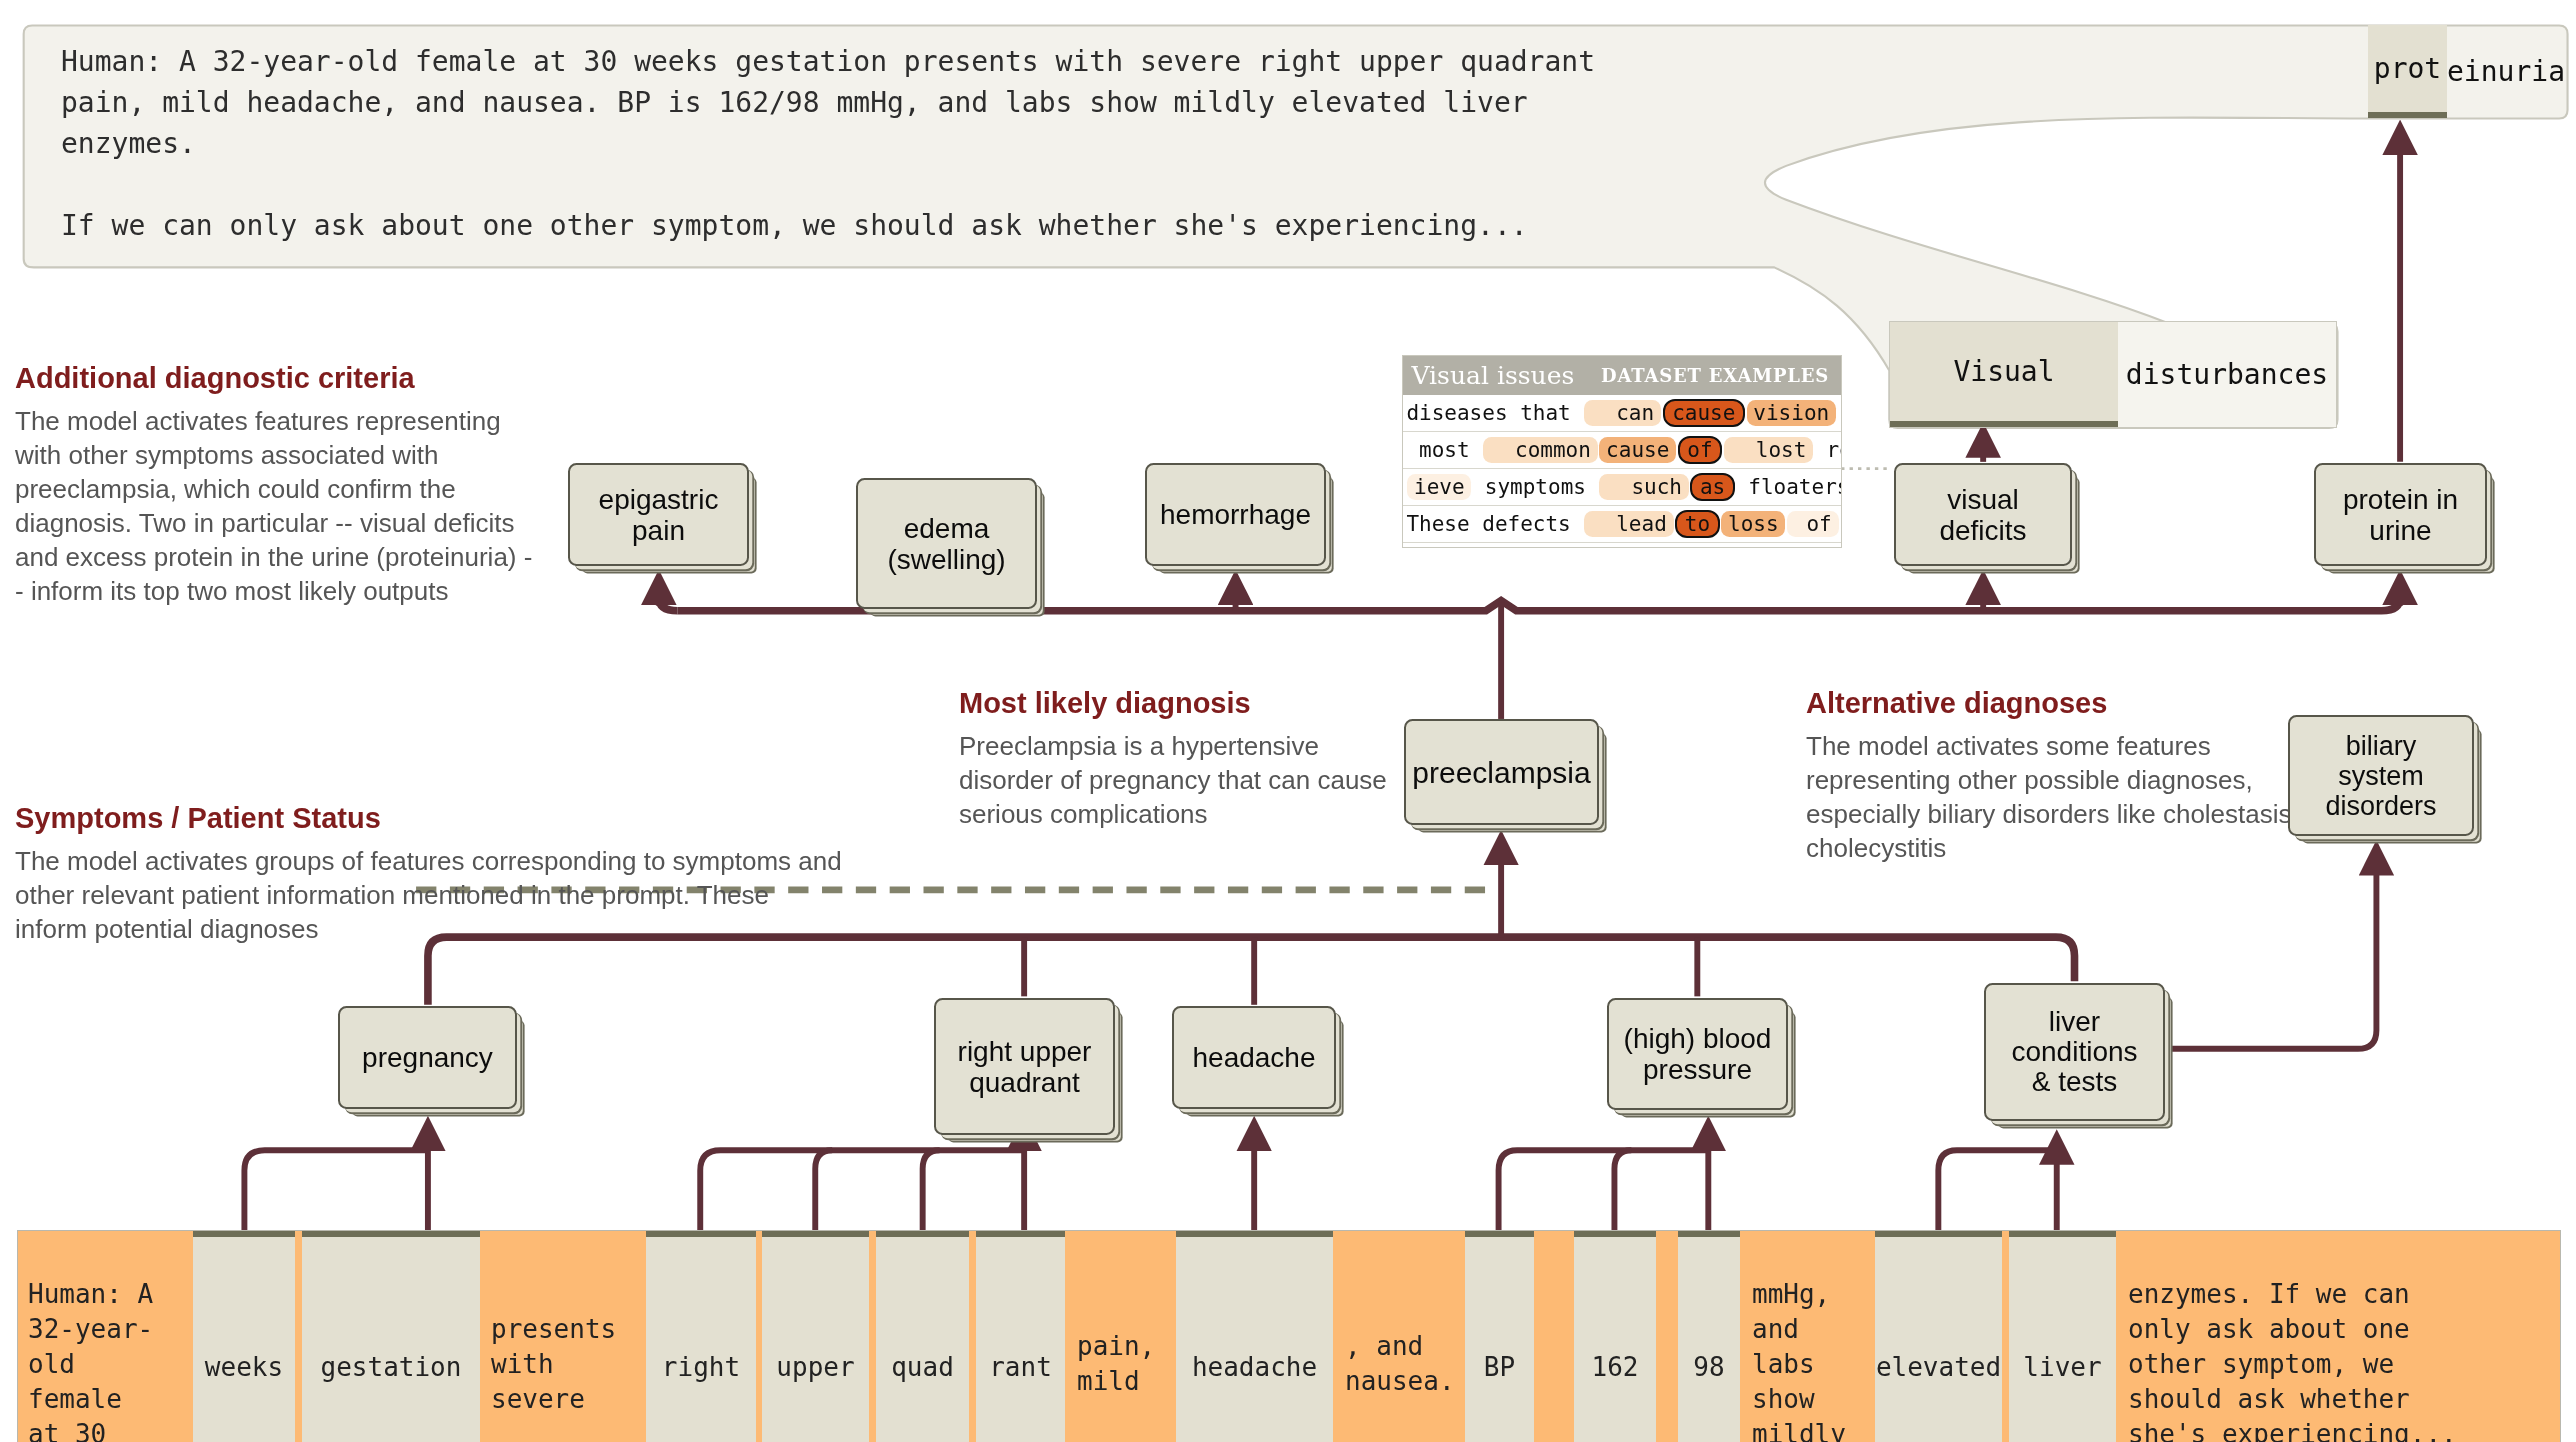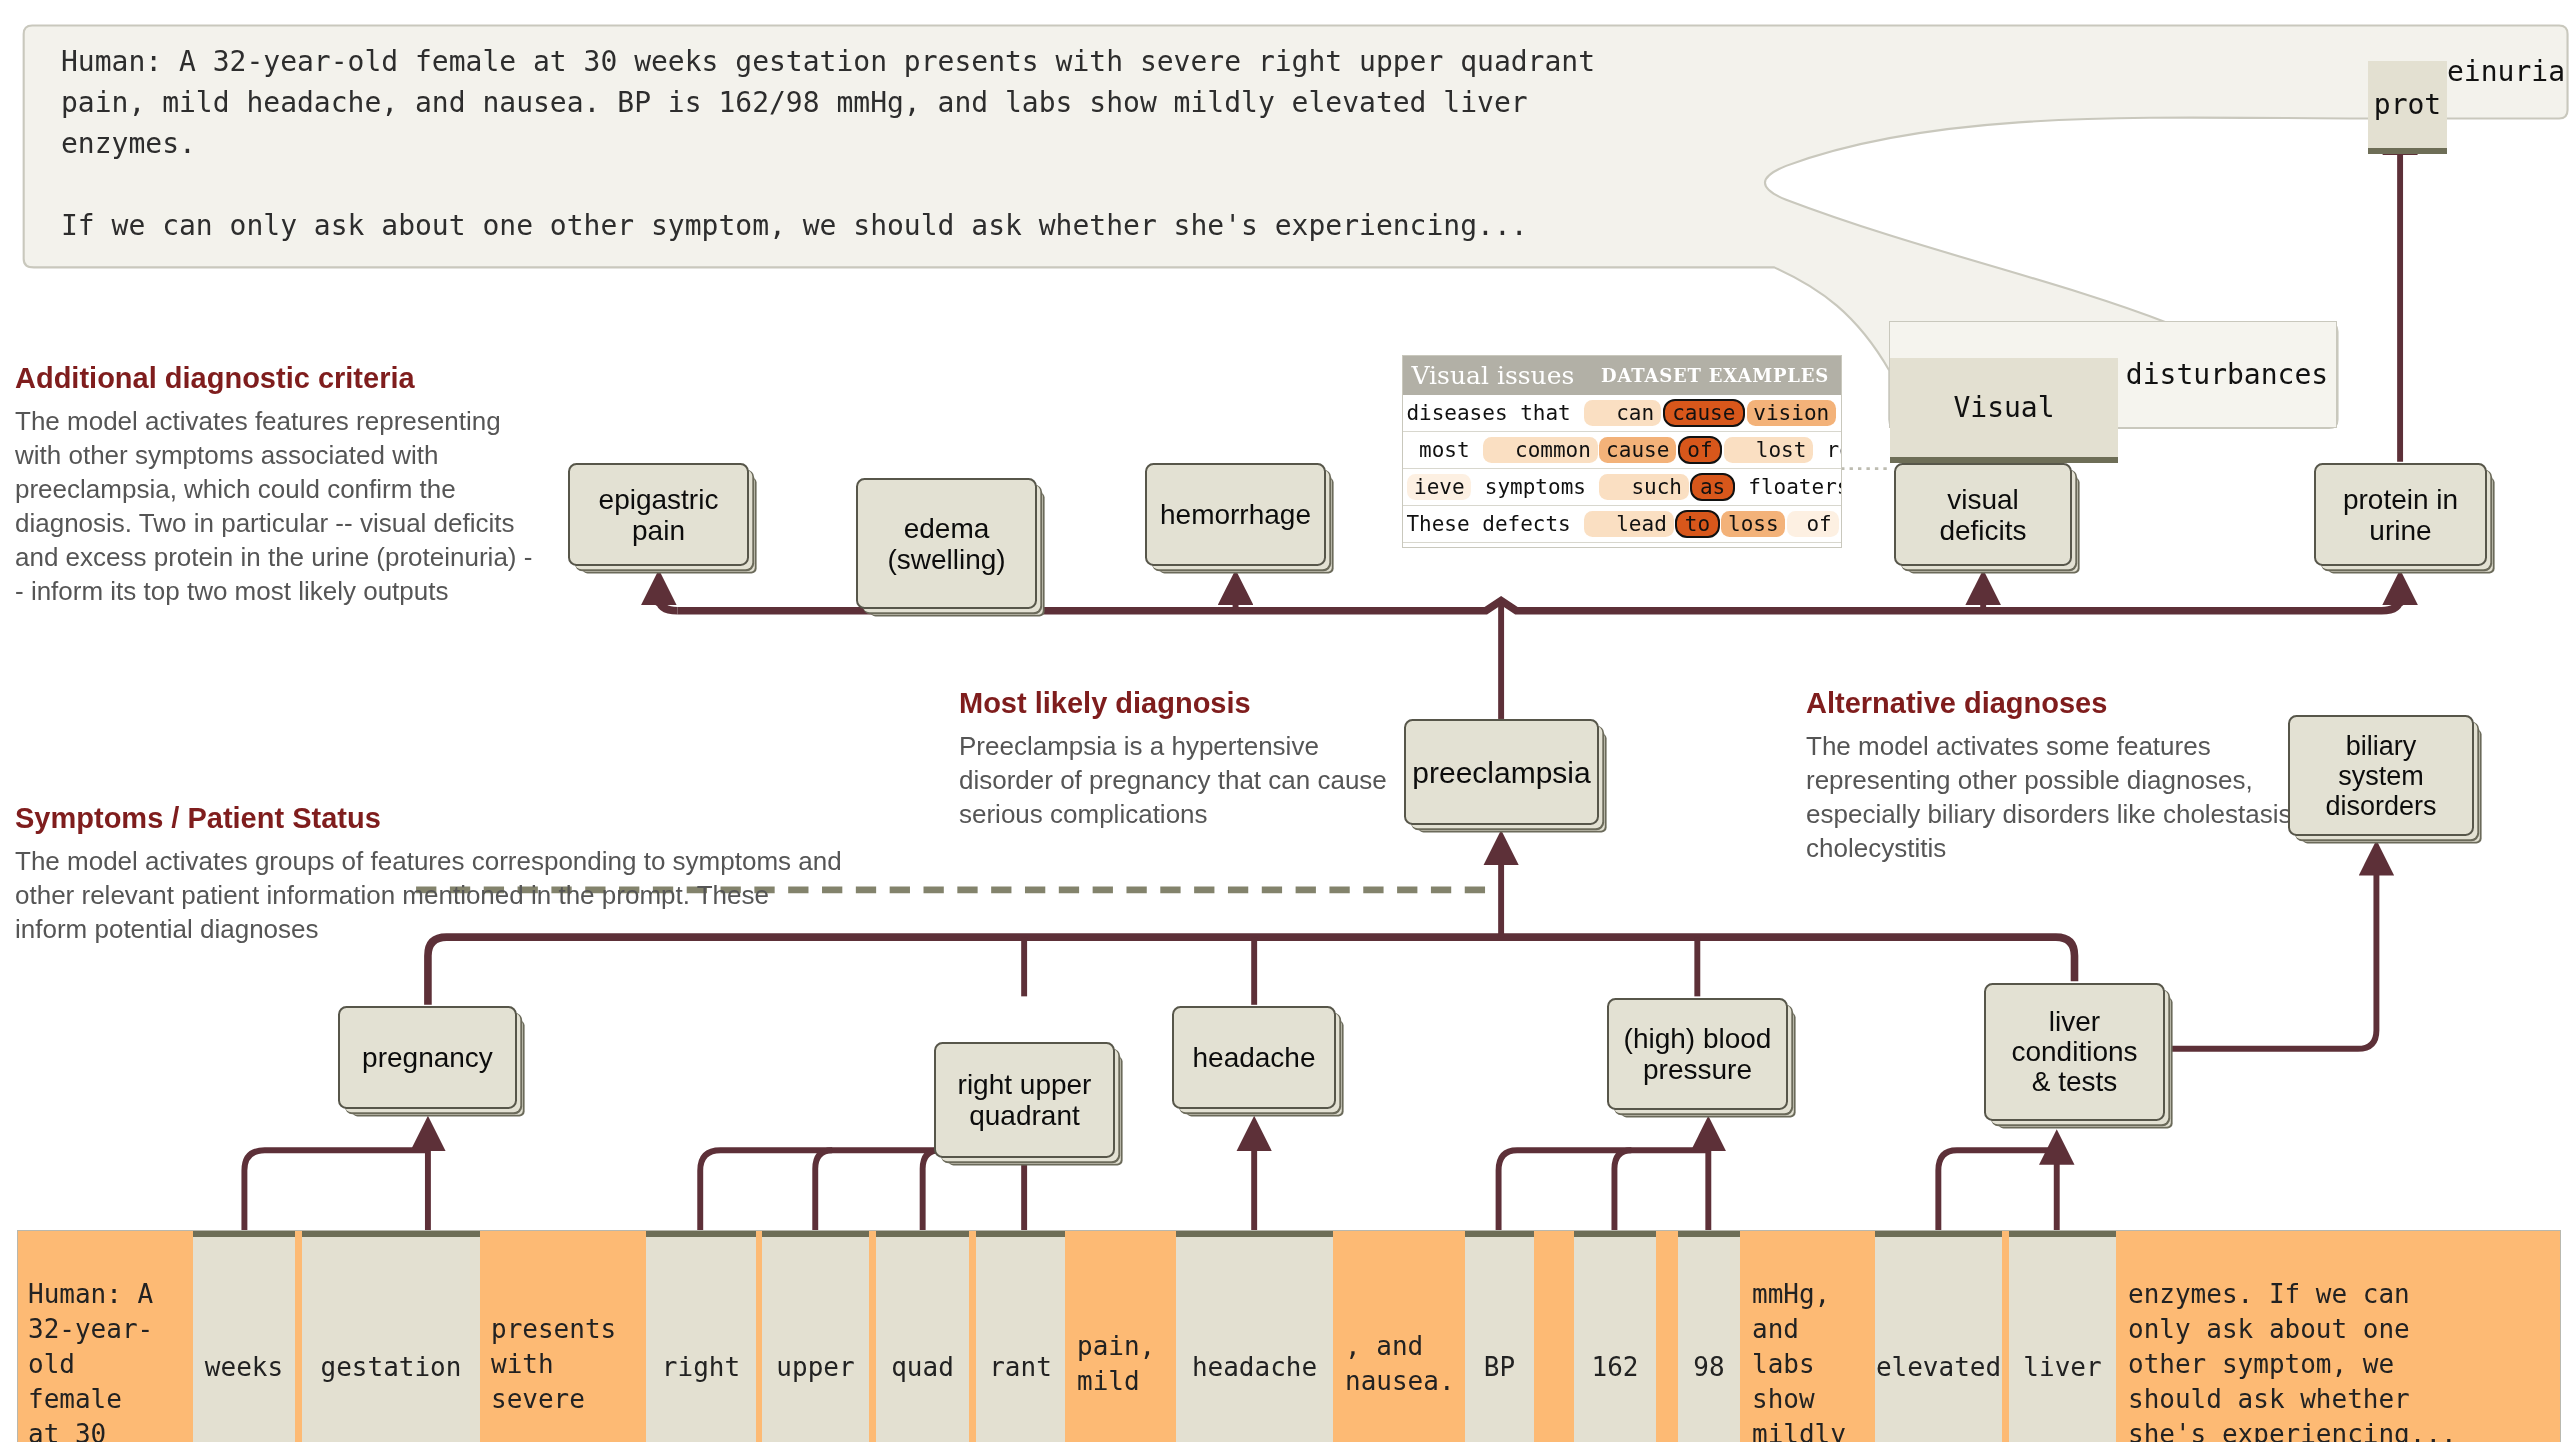"prot" .tok-hl { margin-top: 36px -> none }
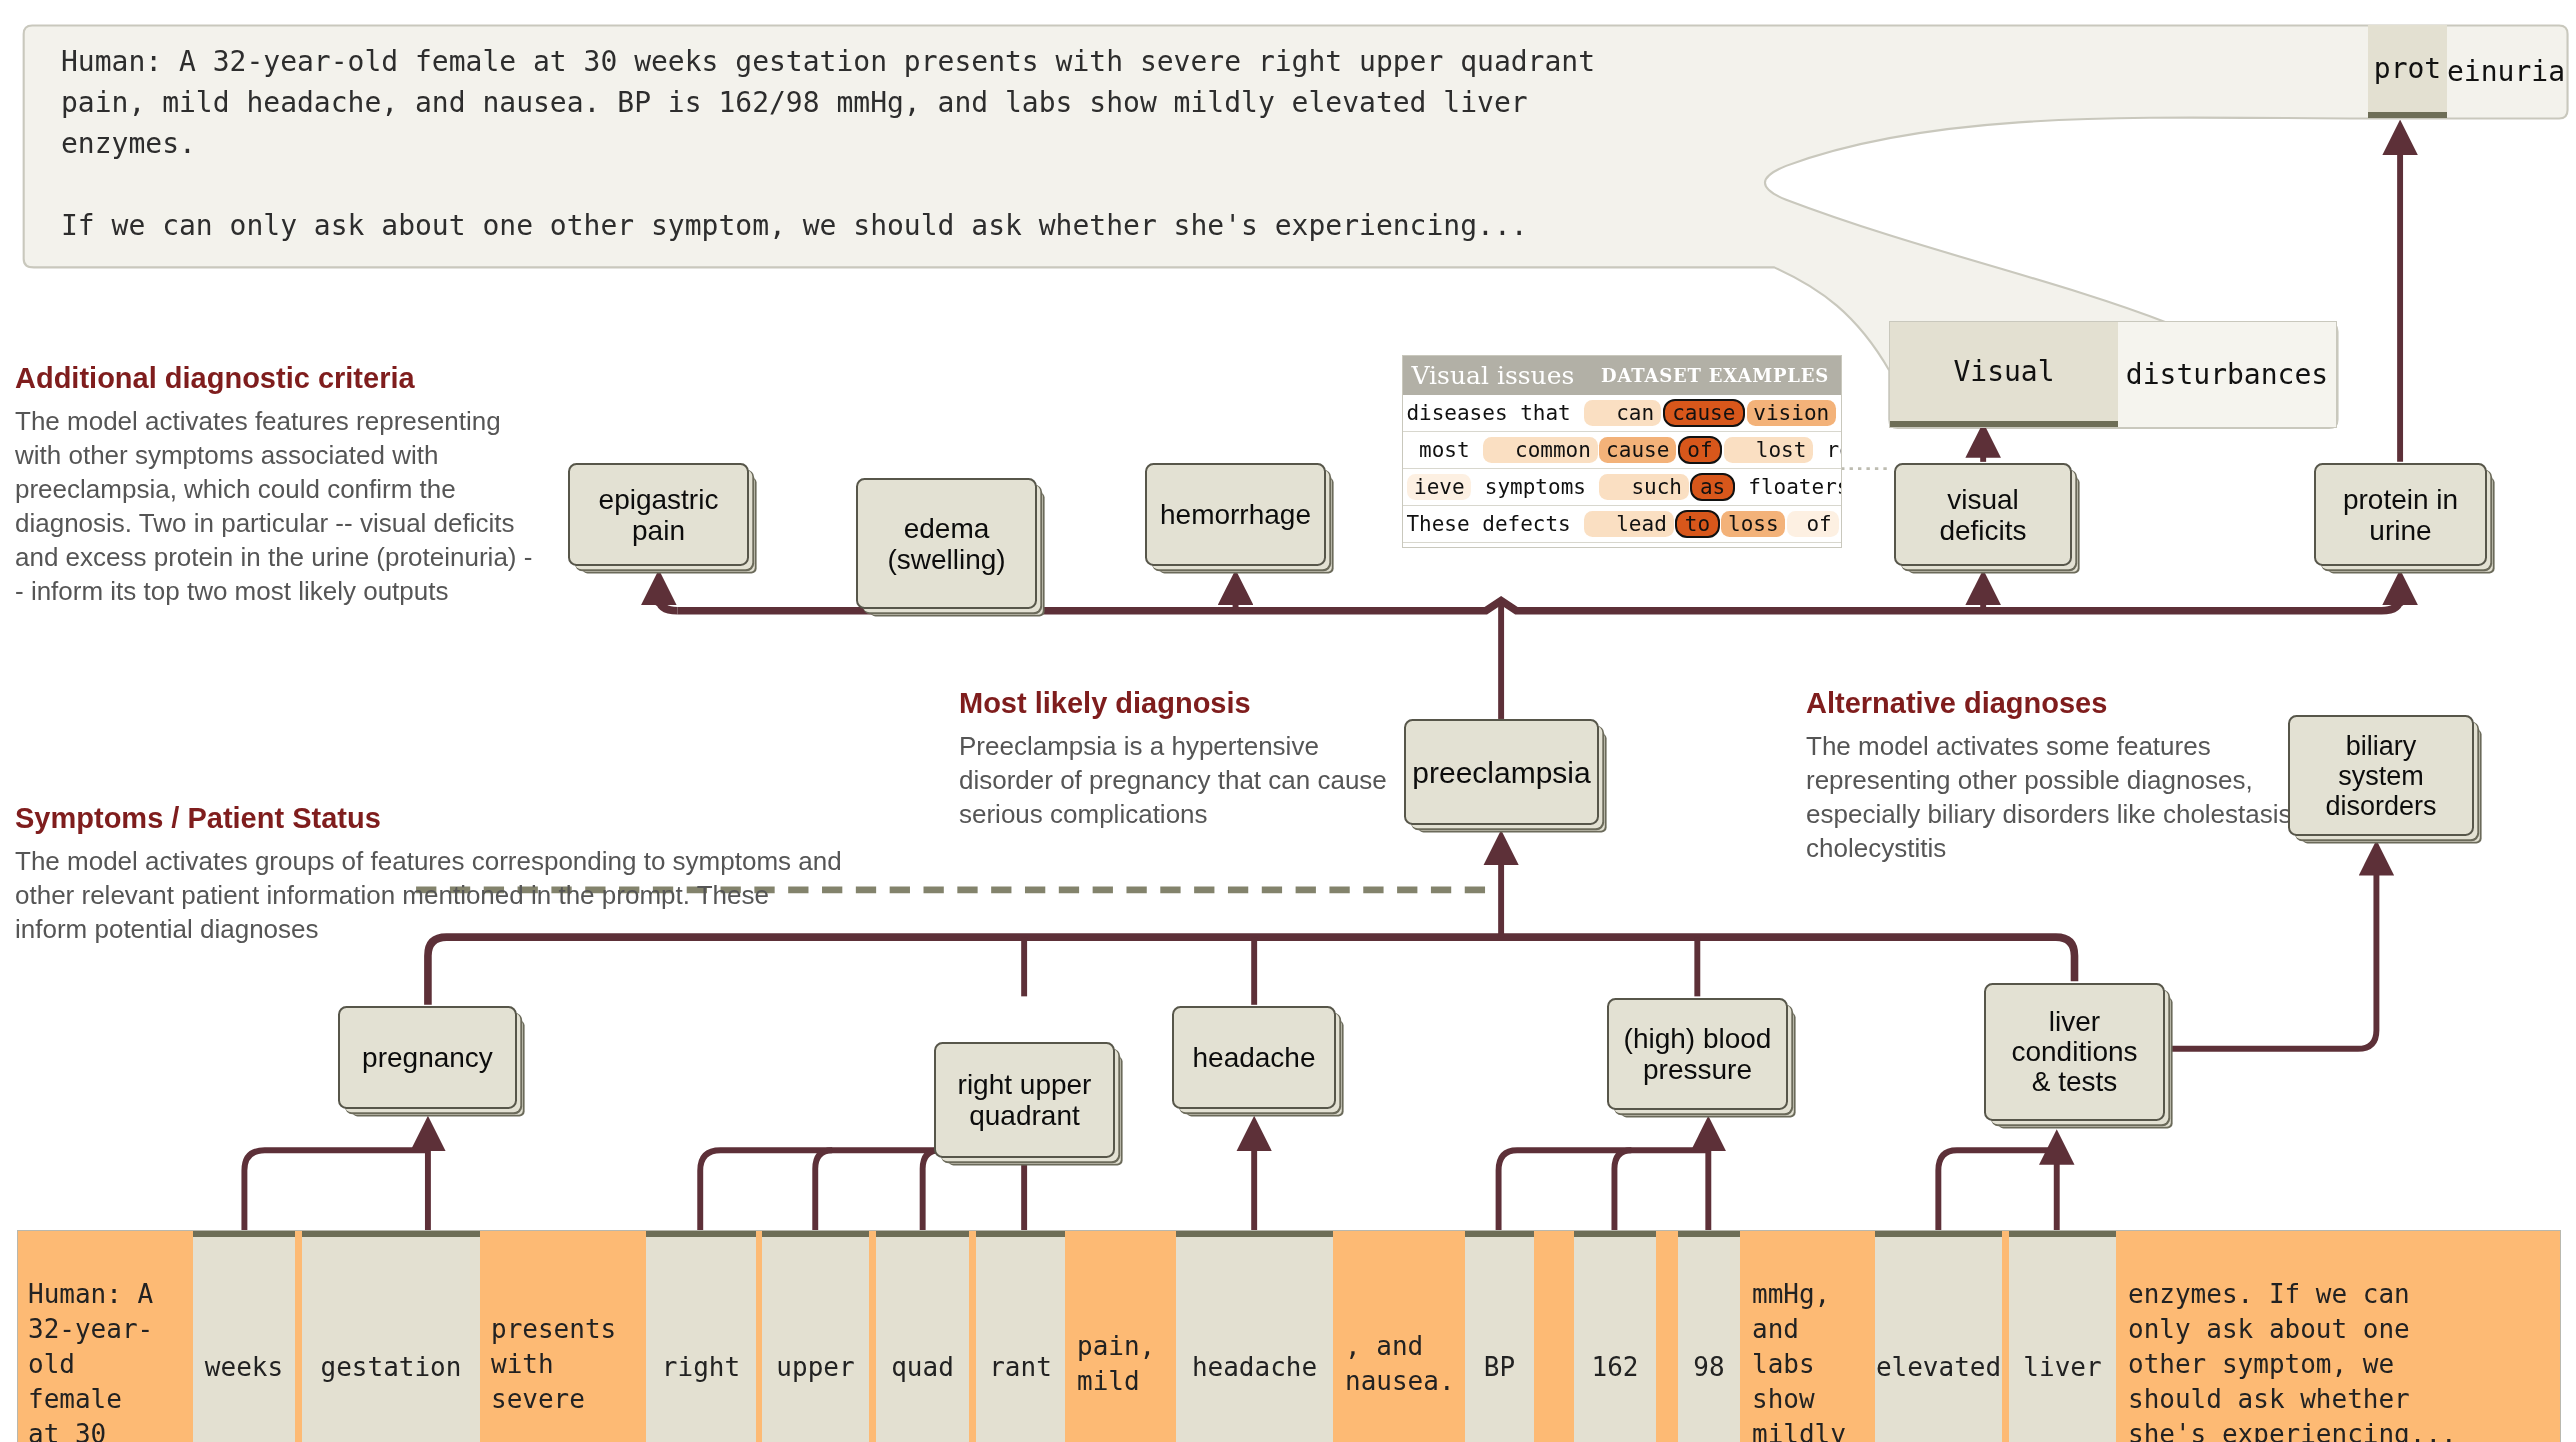"right upper" div.node { height: 116px -> 137px; top: 1042px -> 998px }
